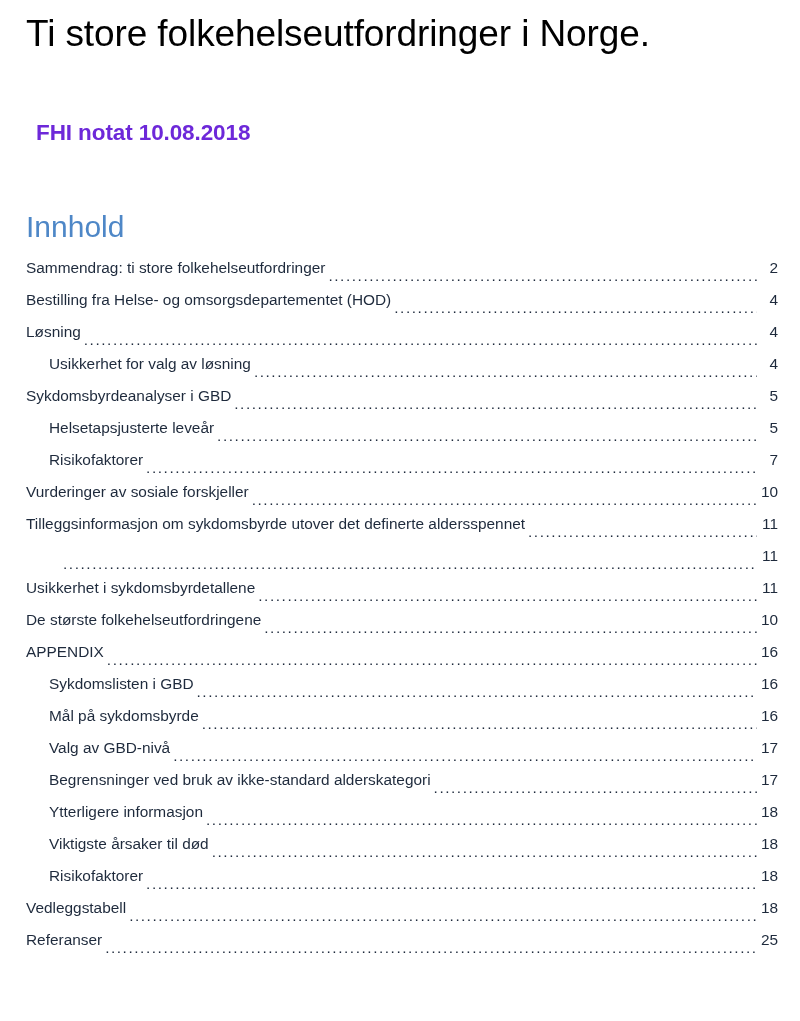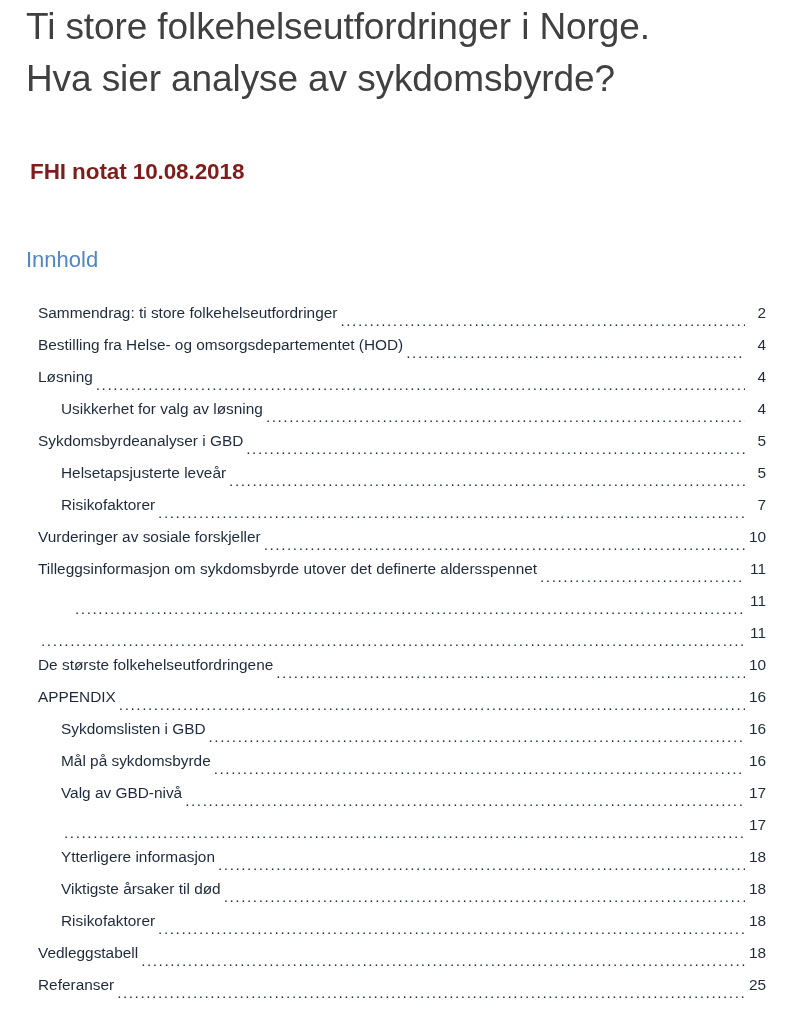"Ti store folkehelseutfordringer i Norge." .doc-title { color: #404040 -> #000000; padding-top: 1px -> 8px }
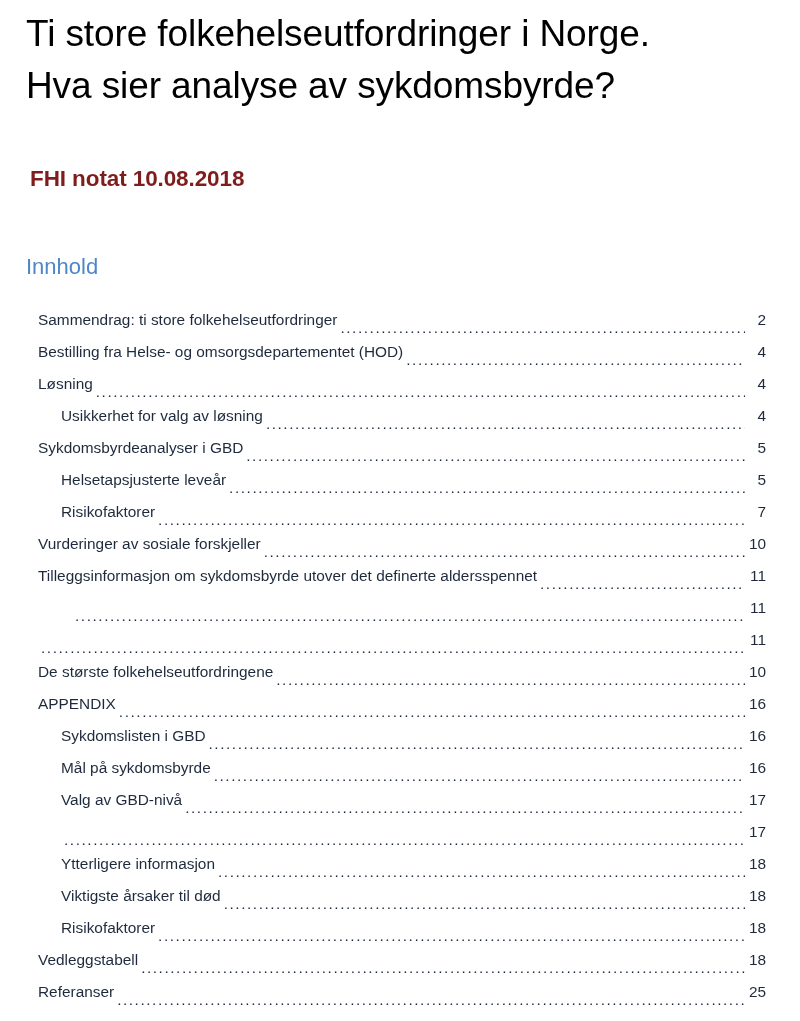"Hva sier analyse av sykdomsbyrde?" span.tline { html: <span>Hva sier analyse av sykdomsbyrde?</span> -> none }
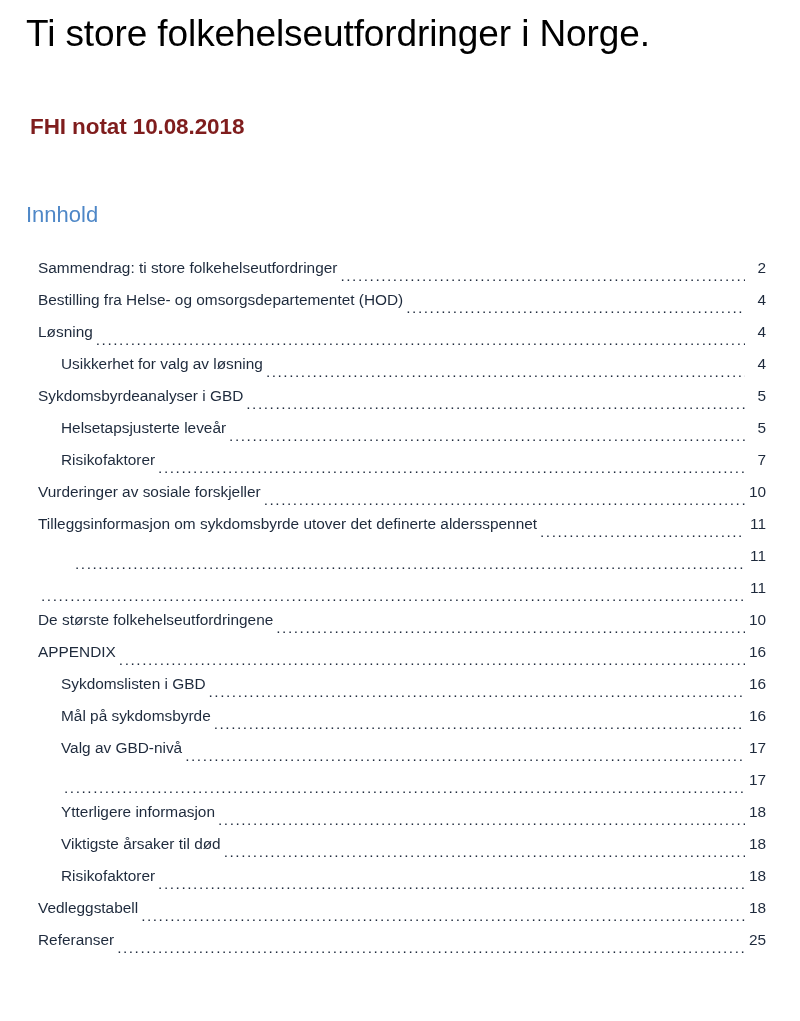"FHI notat 10.08.2018" .doc-subtitle { color: #7f1d1d -> #6d28d9; margin: 4px -> 10px }
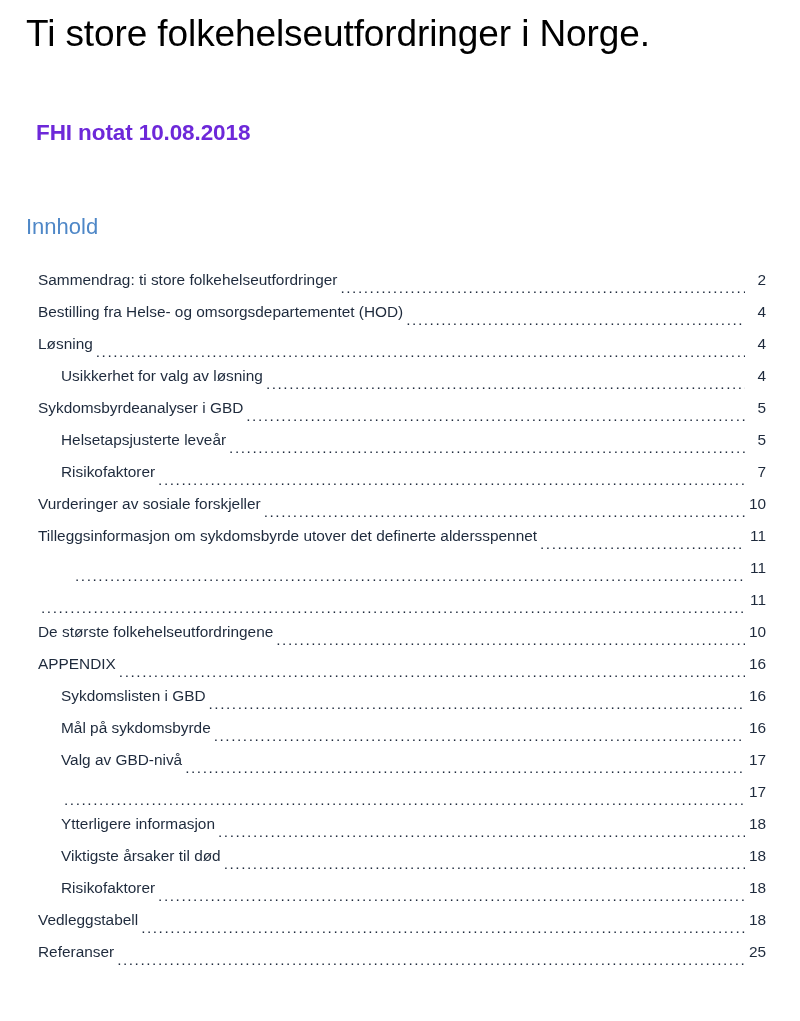"Innhold" .toc-heading { font-size: 22px -> 30px }
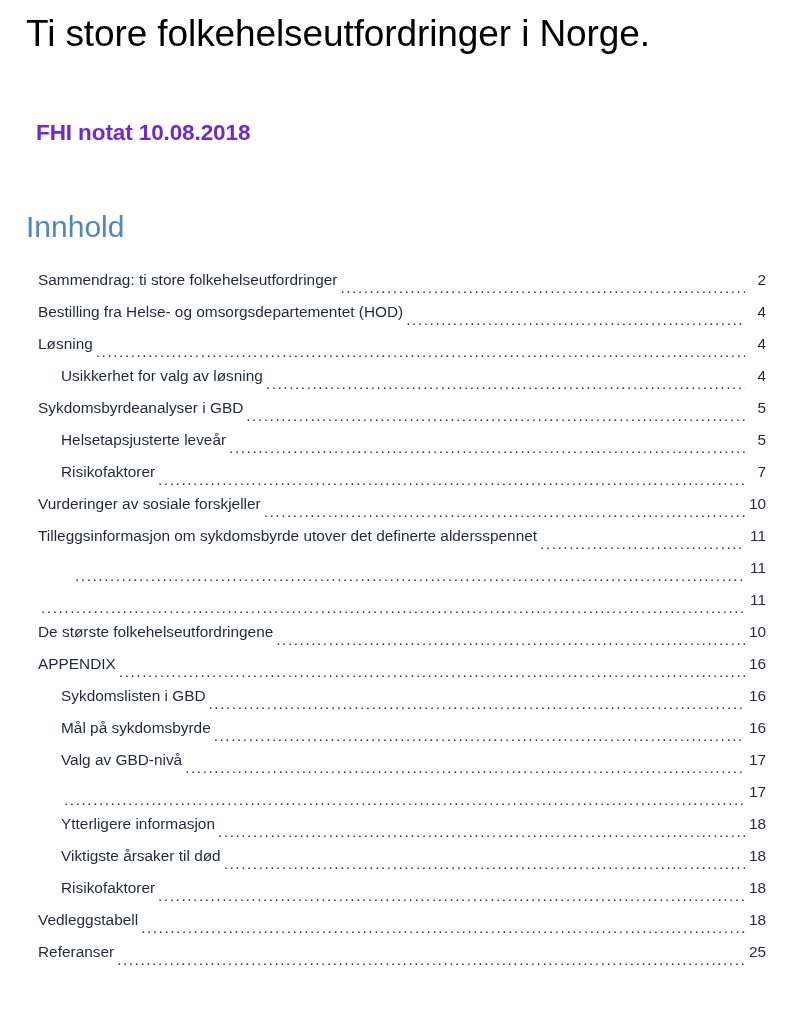"Sammendrag: ti store" .toc { margin: 12px -> 0 }
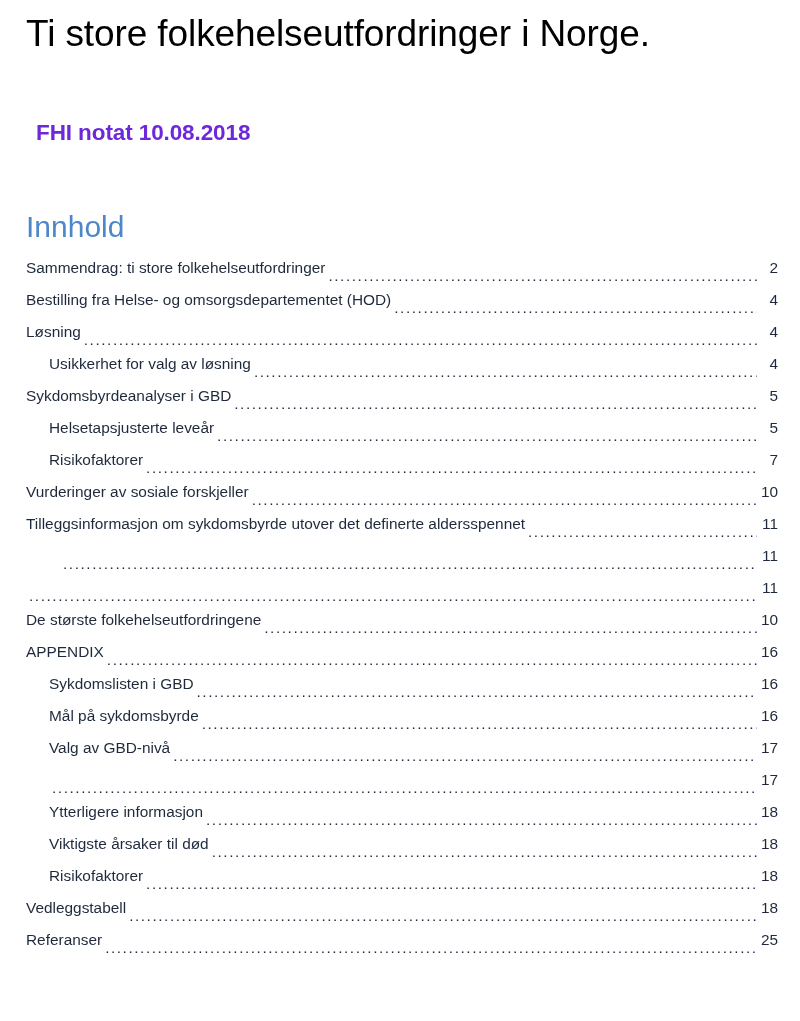"Usikkerhet i sykdomsbyrdetallene" span.label { html: none -> <span>Usikkerhet i sykdomsbyrdetallene</span> }
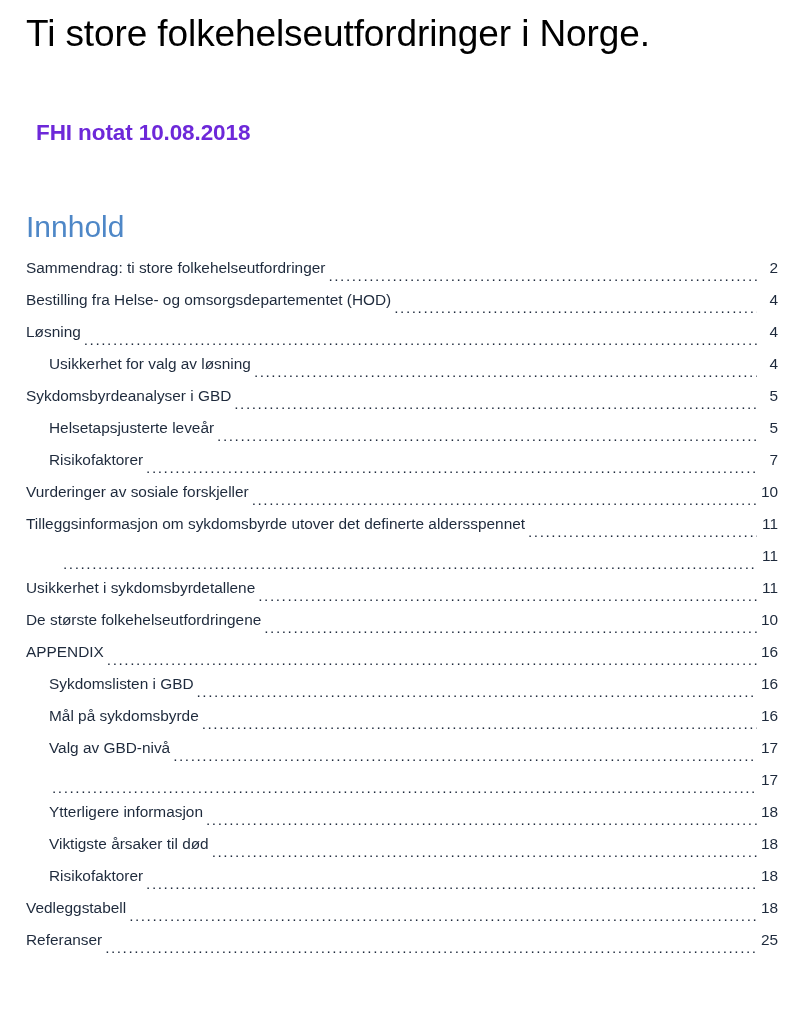"Begrensninger ved bruk av ikke-standard" span.label { html: none -> <span>Begrensninger ved bruk av ikke-standard alderskategori</span> }
